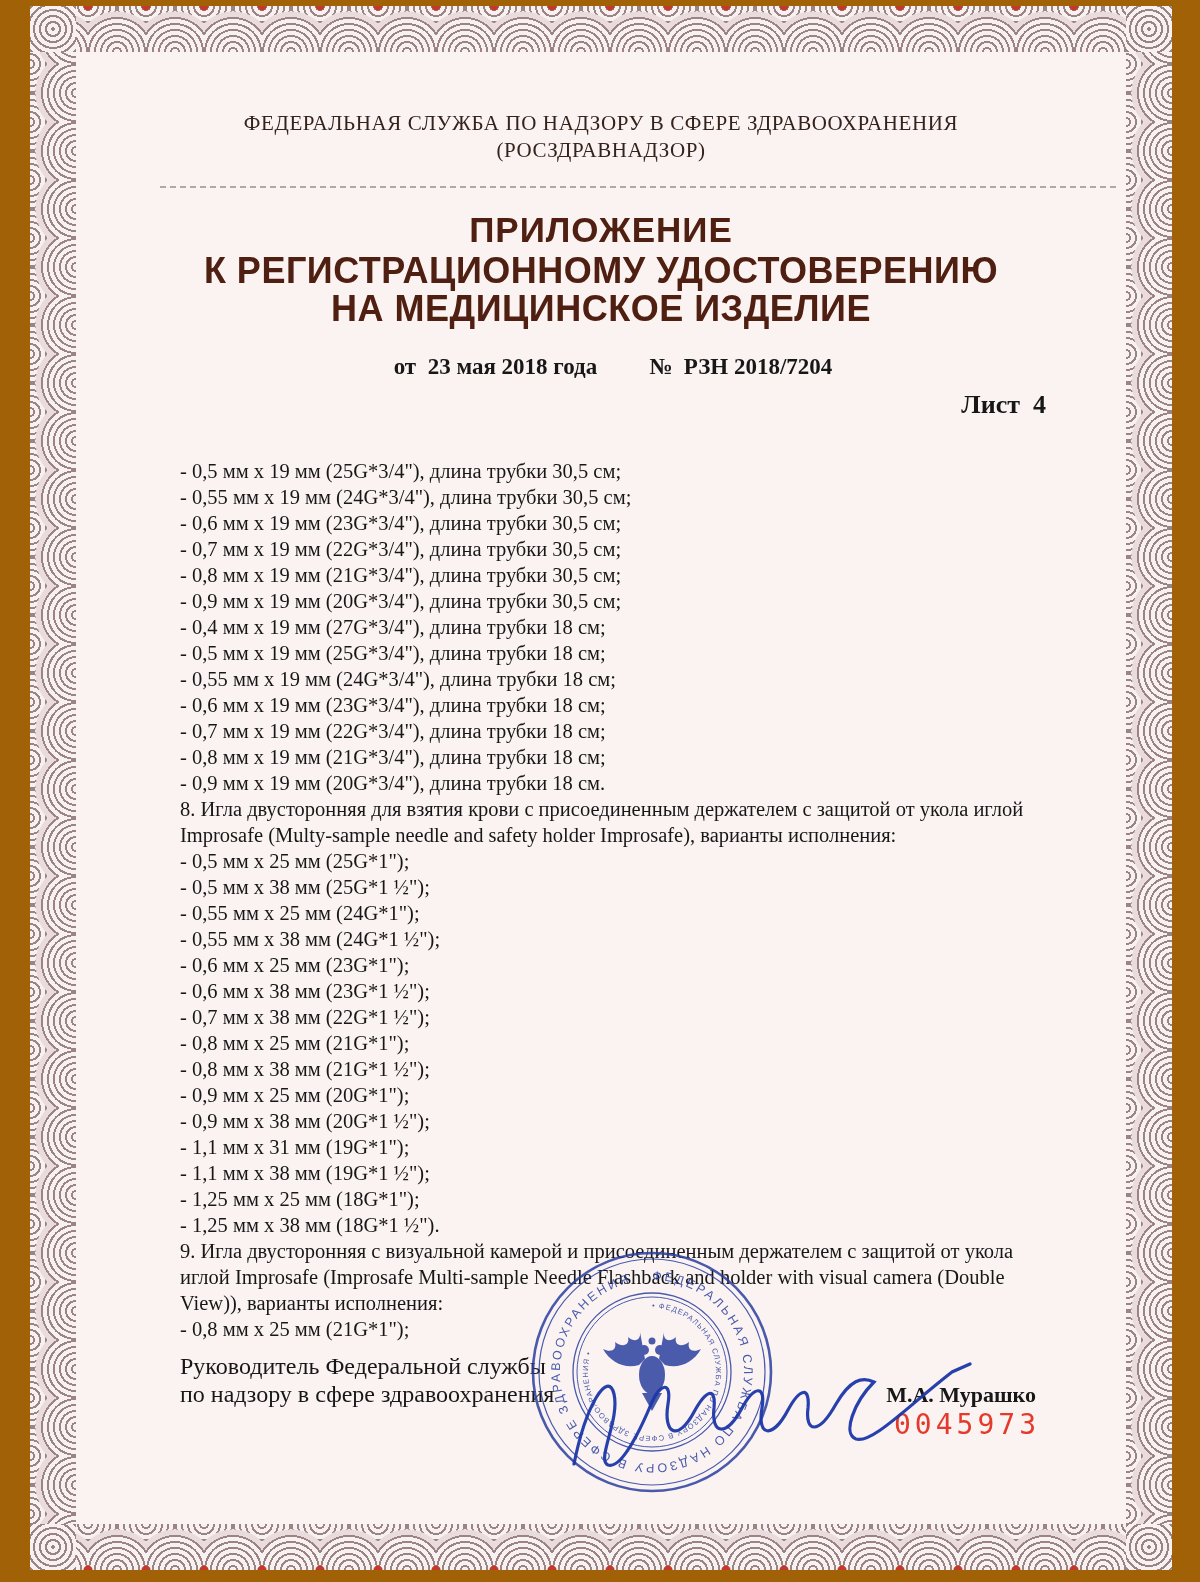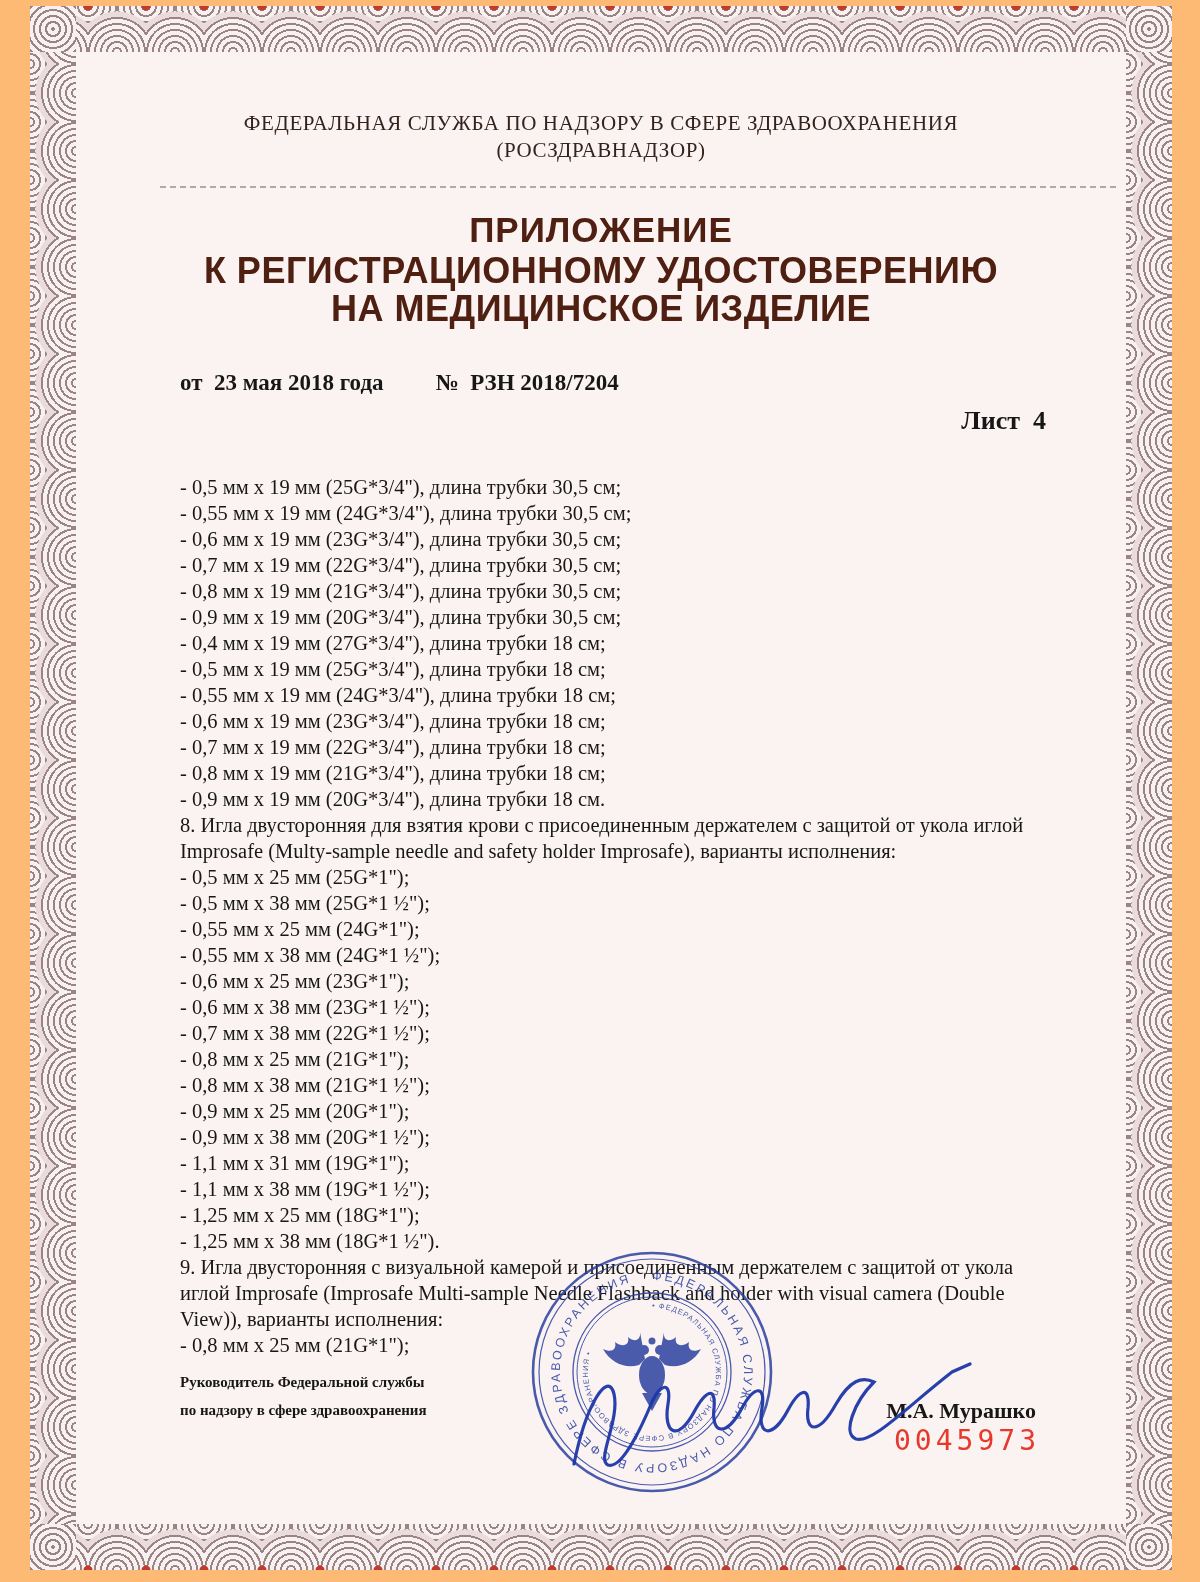"ФЕДЕРАЛЬНАЯ СЛУЖБА ПО НАДЗОРУ В" .page { background: #fdba74 -> #a16207 }
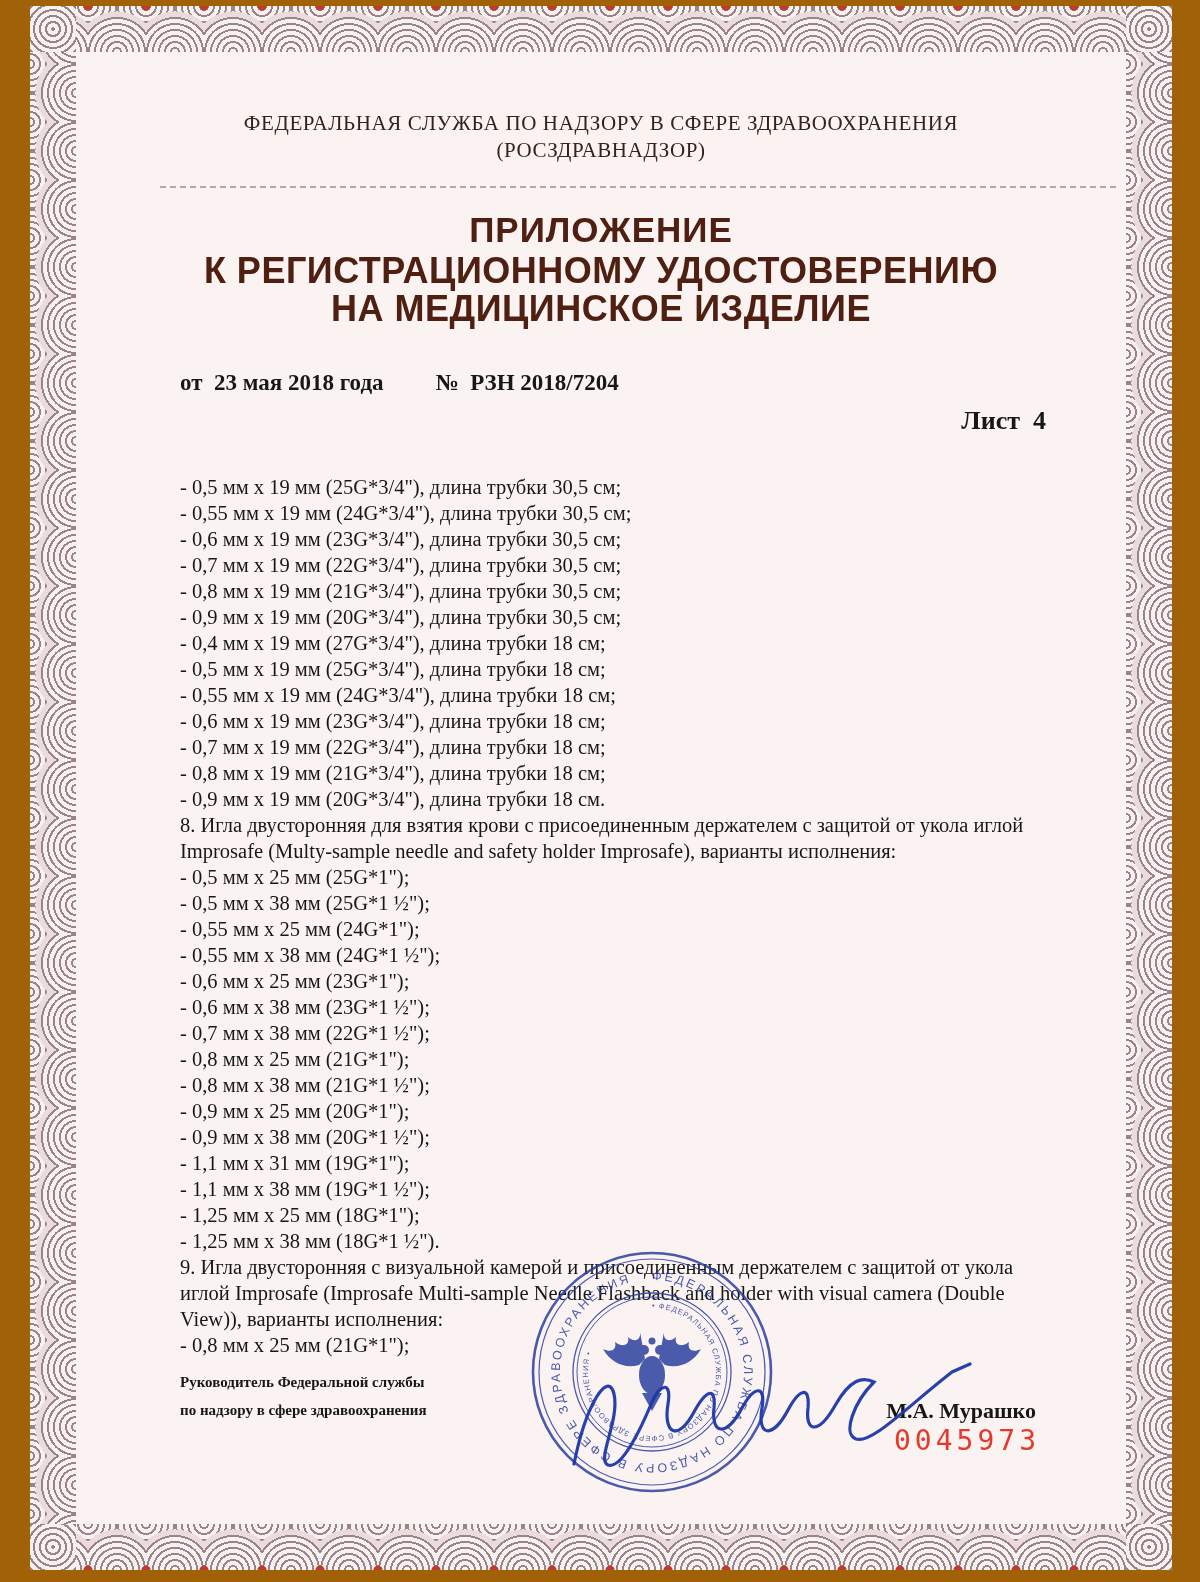"от 23 мая 2018 года" .meta-row { justify-content: flex-start -> center; margin-top: 42px -> 26px }
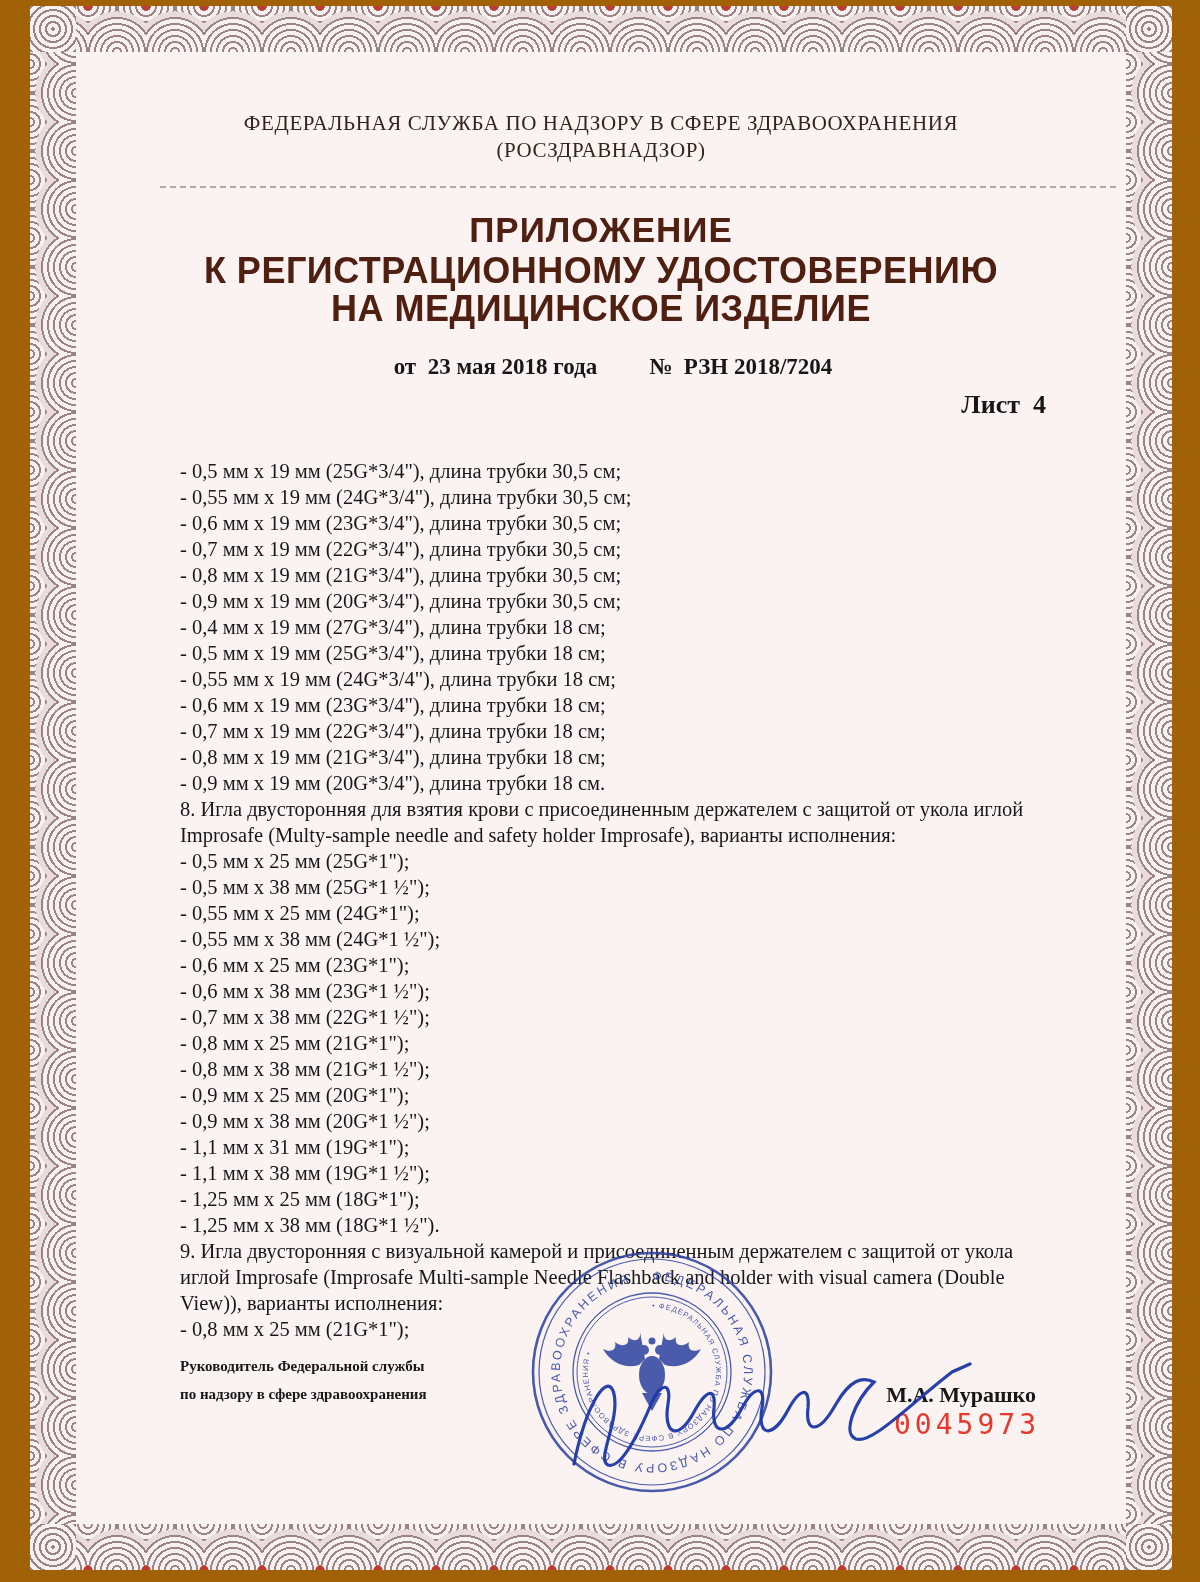"Руководитель Федеральной службы" .sig-title { font-size: 15px -> 24px; font-weight: bold -> normal }
